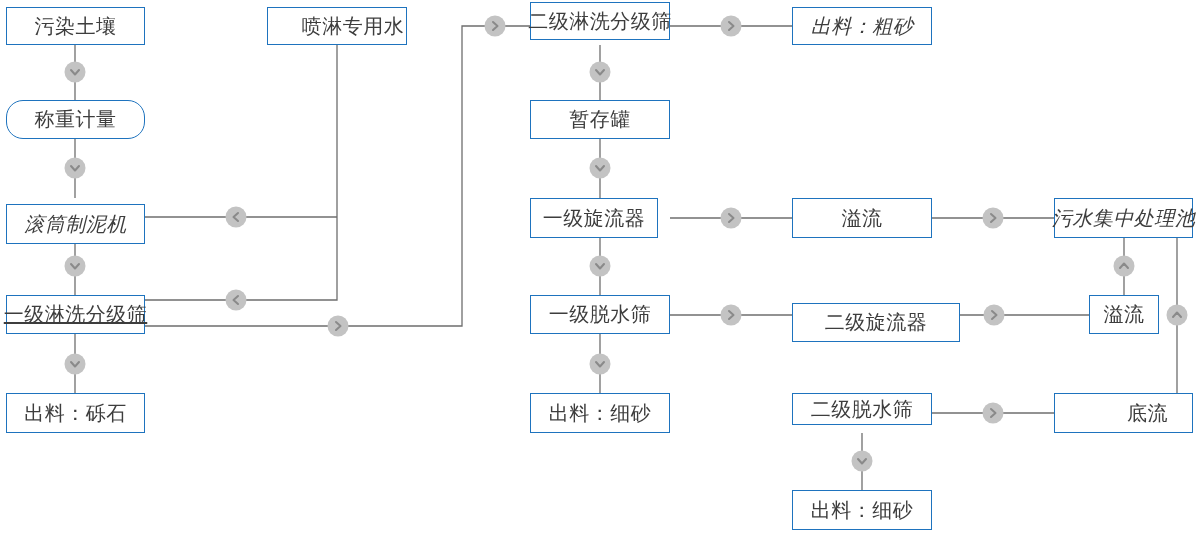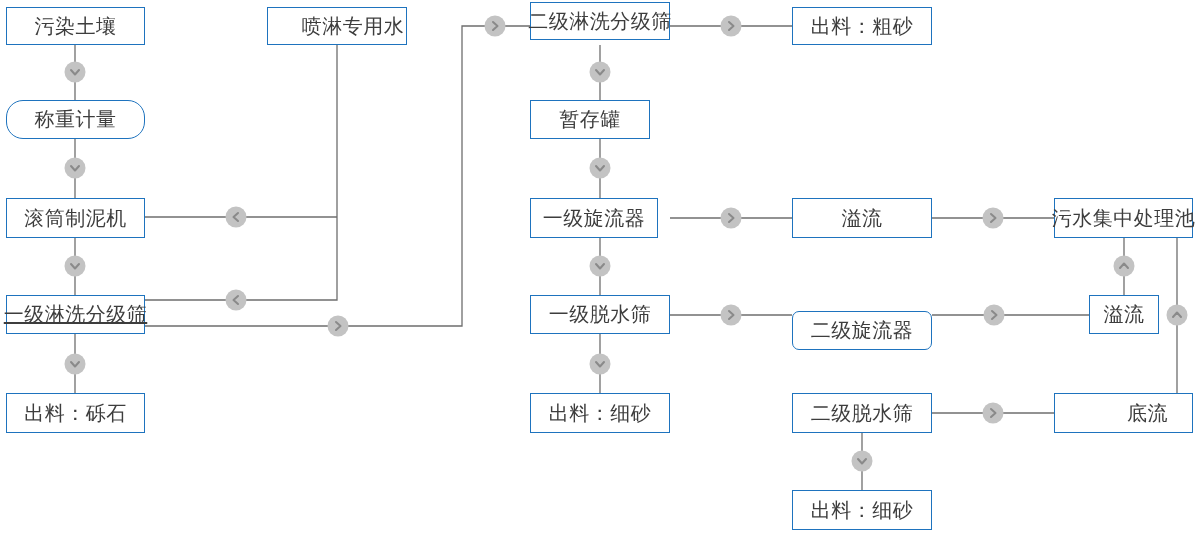"出料：粗砂" div.node { font-style: none -> italic }
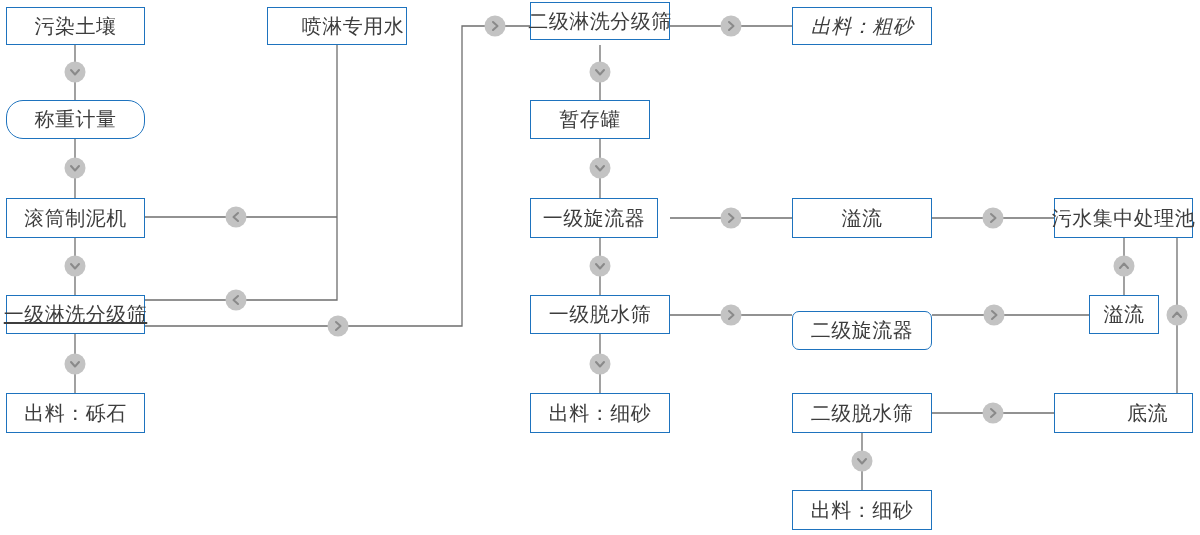"暂存罐" div.node { width: 120px -> 140px }
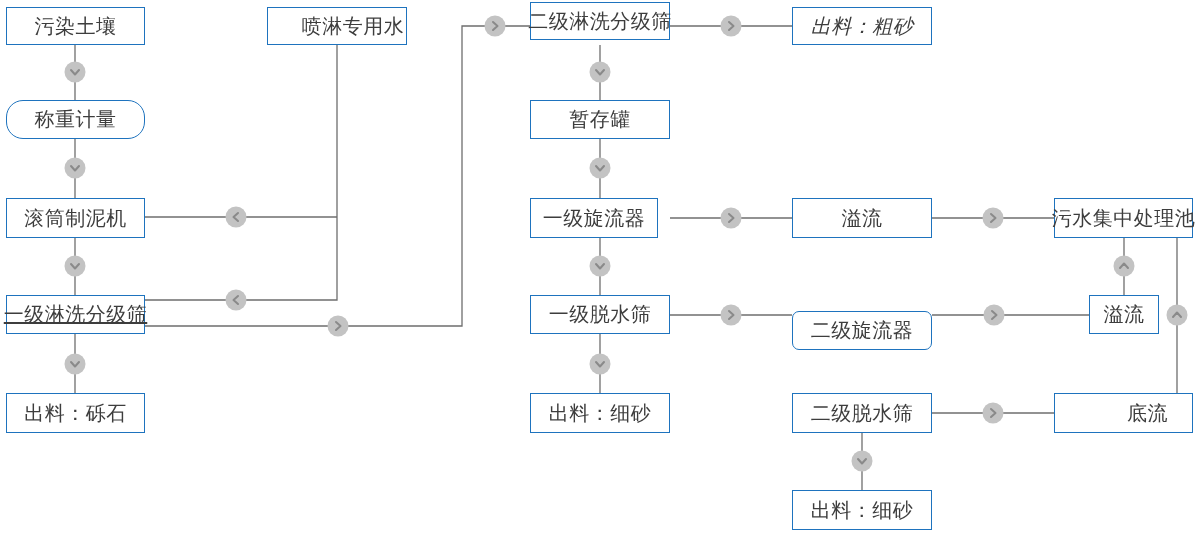"滚筒制泥机" div.node { font-style: none -> italic; top: 198px -> 204px }
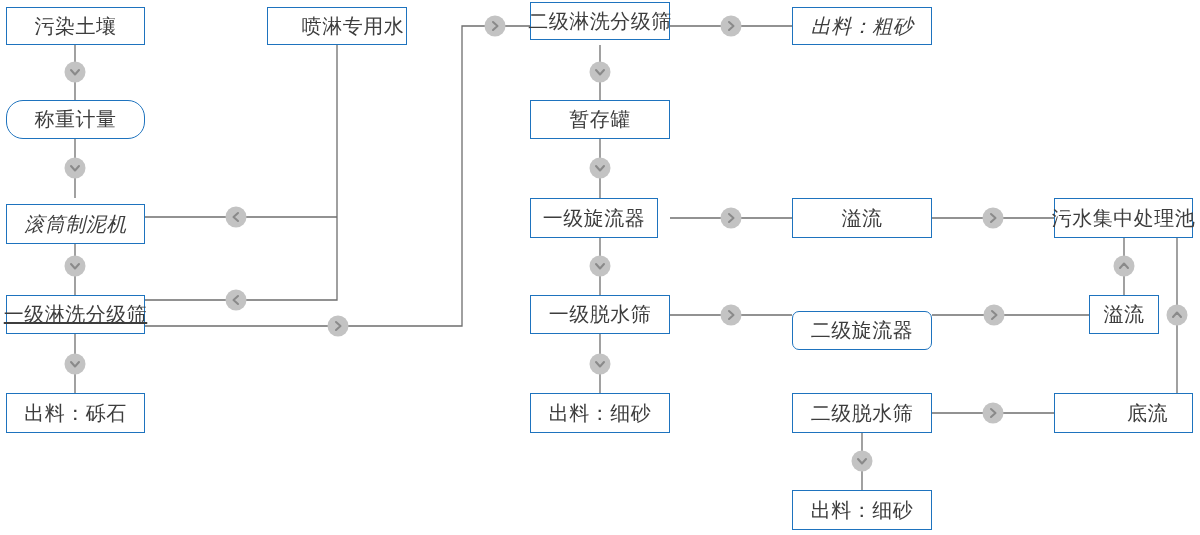"污水集中处理池" div.node { font-style: none -> italic }
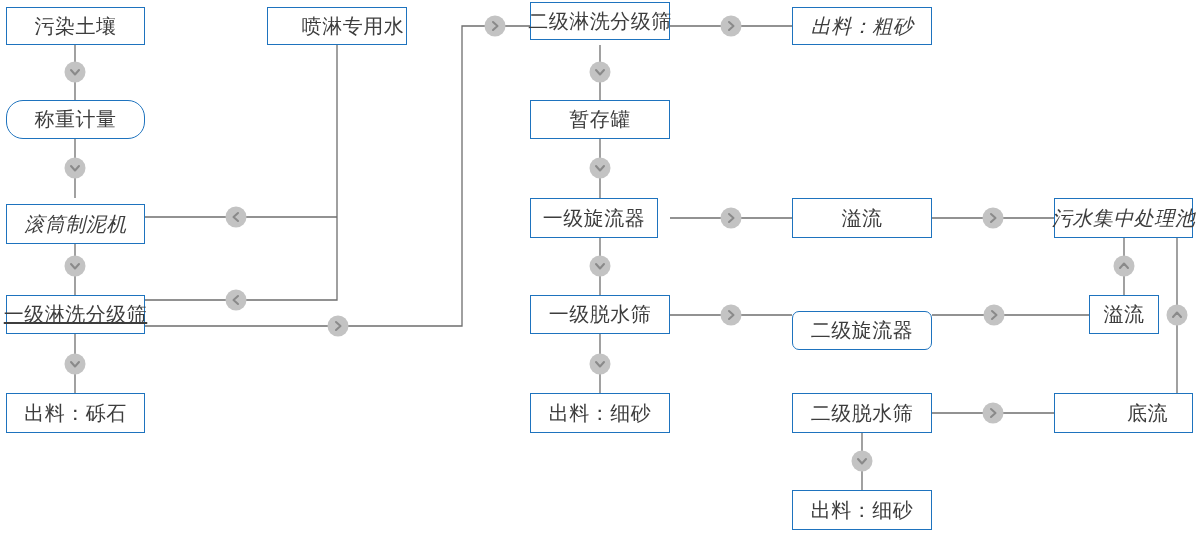"二级旋流器" div.node { border-radius: 7px -> none; top: 311px -> 303px; width: 140px -> 168px }
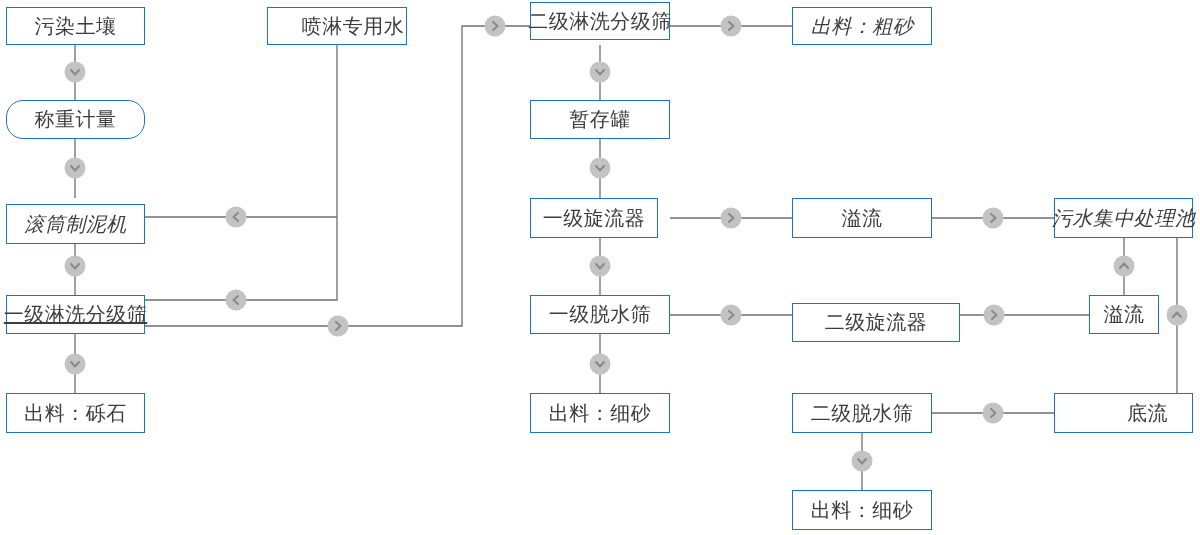"二级脱水筛" div.node { height: 40px -> 32px }
